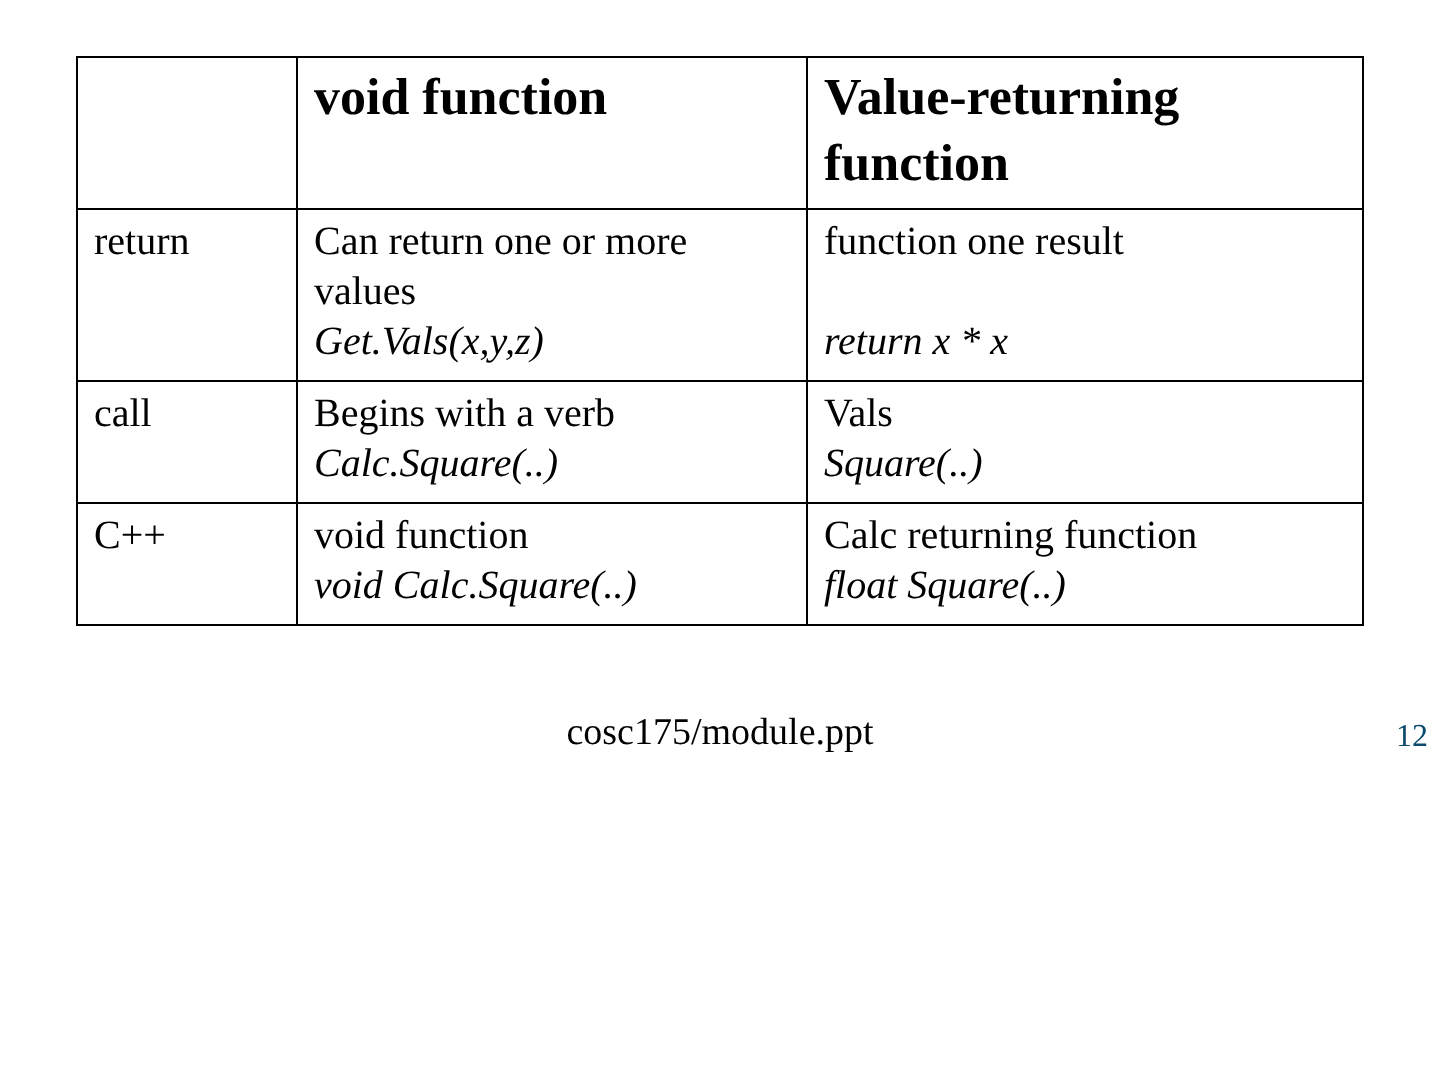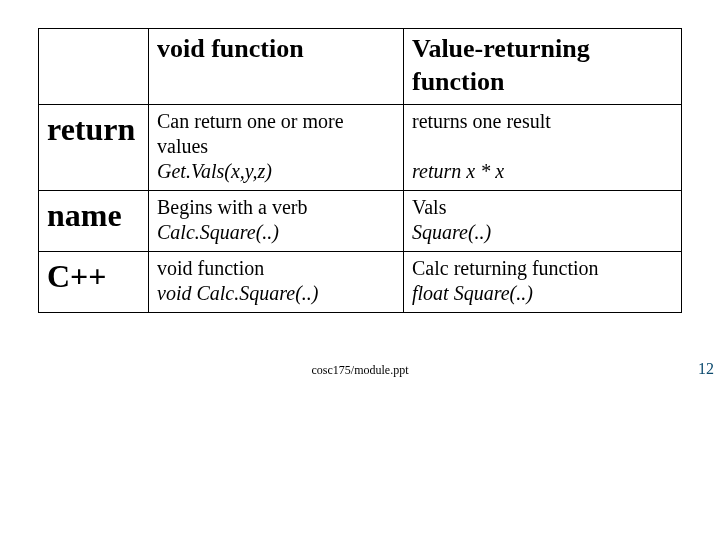"return" th.rowhdr { font-size: 32px -> 20px; font-weight: bold -> normal }
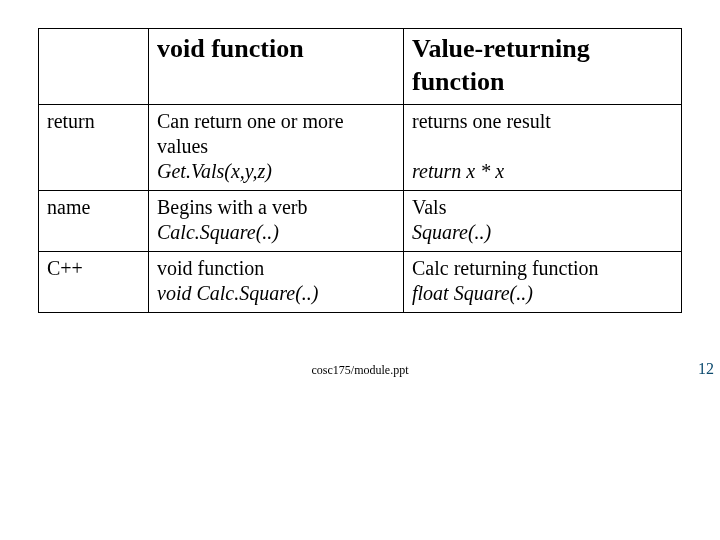"returns one result" span { text: returns -> function }
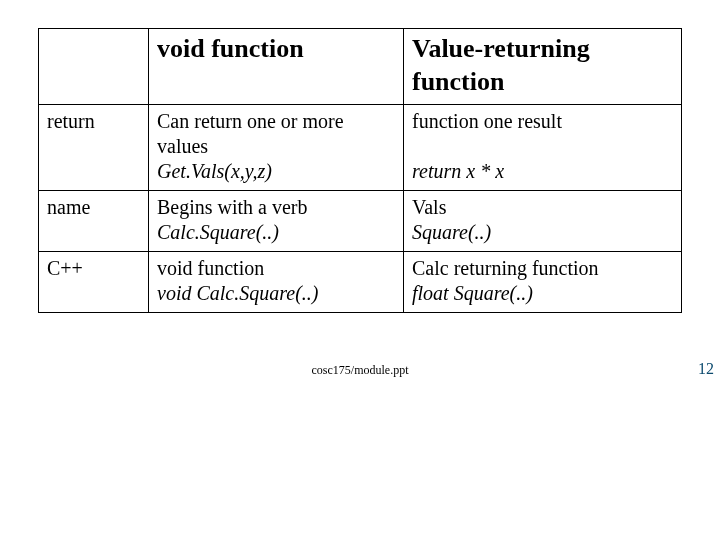"name" th.rowhdr { text: name -> call }
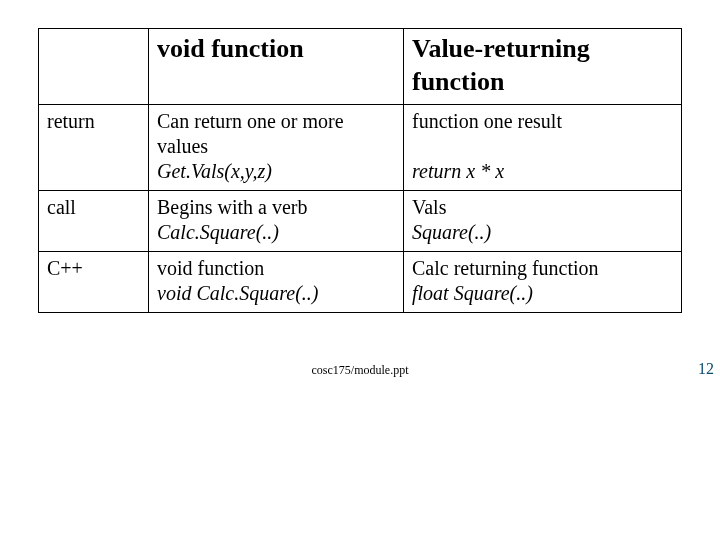"cosc175/module.ppt" .footer { font-size: 12px -> 19px }
